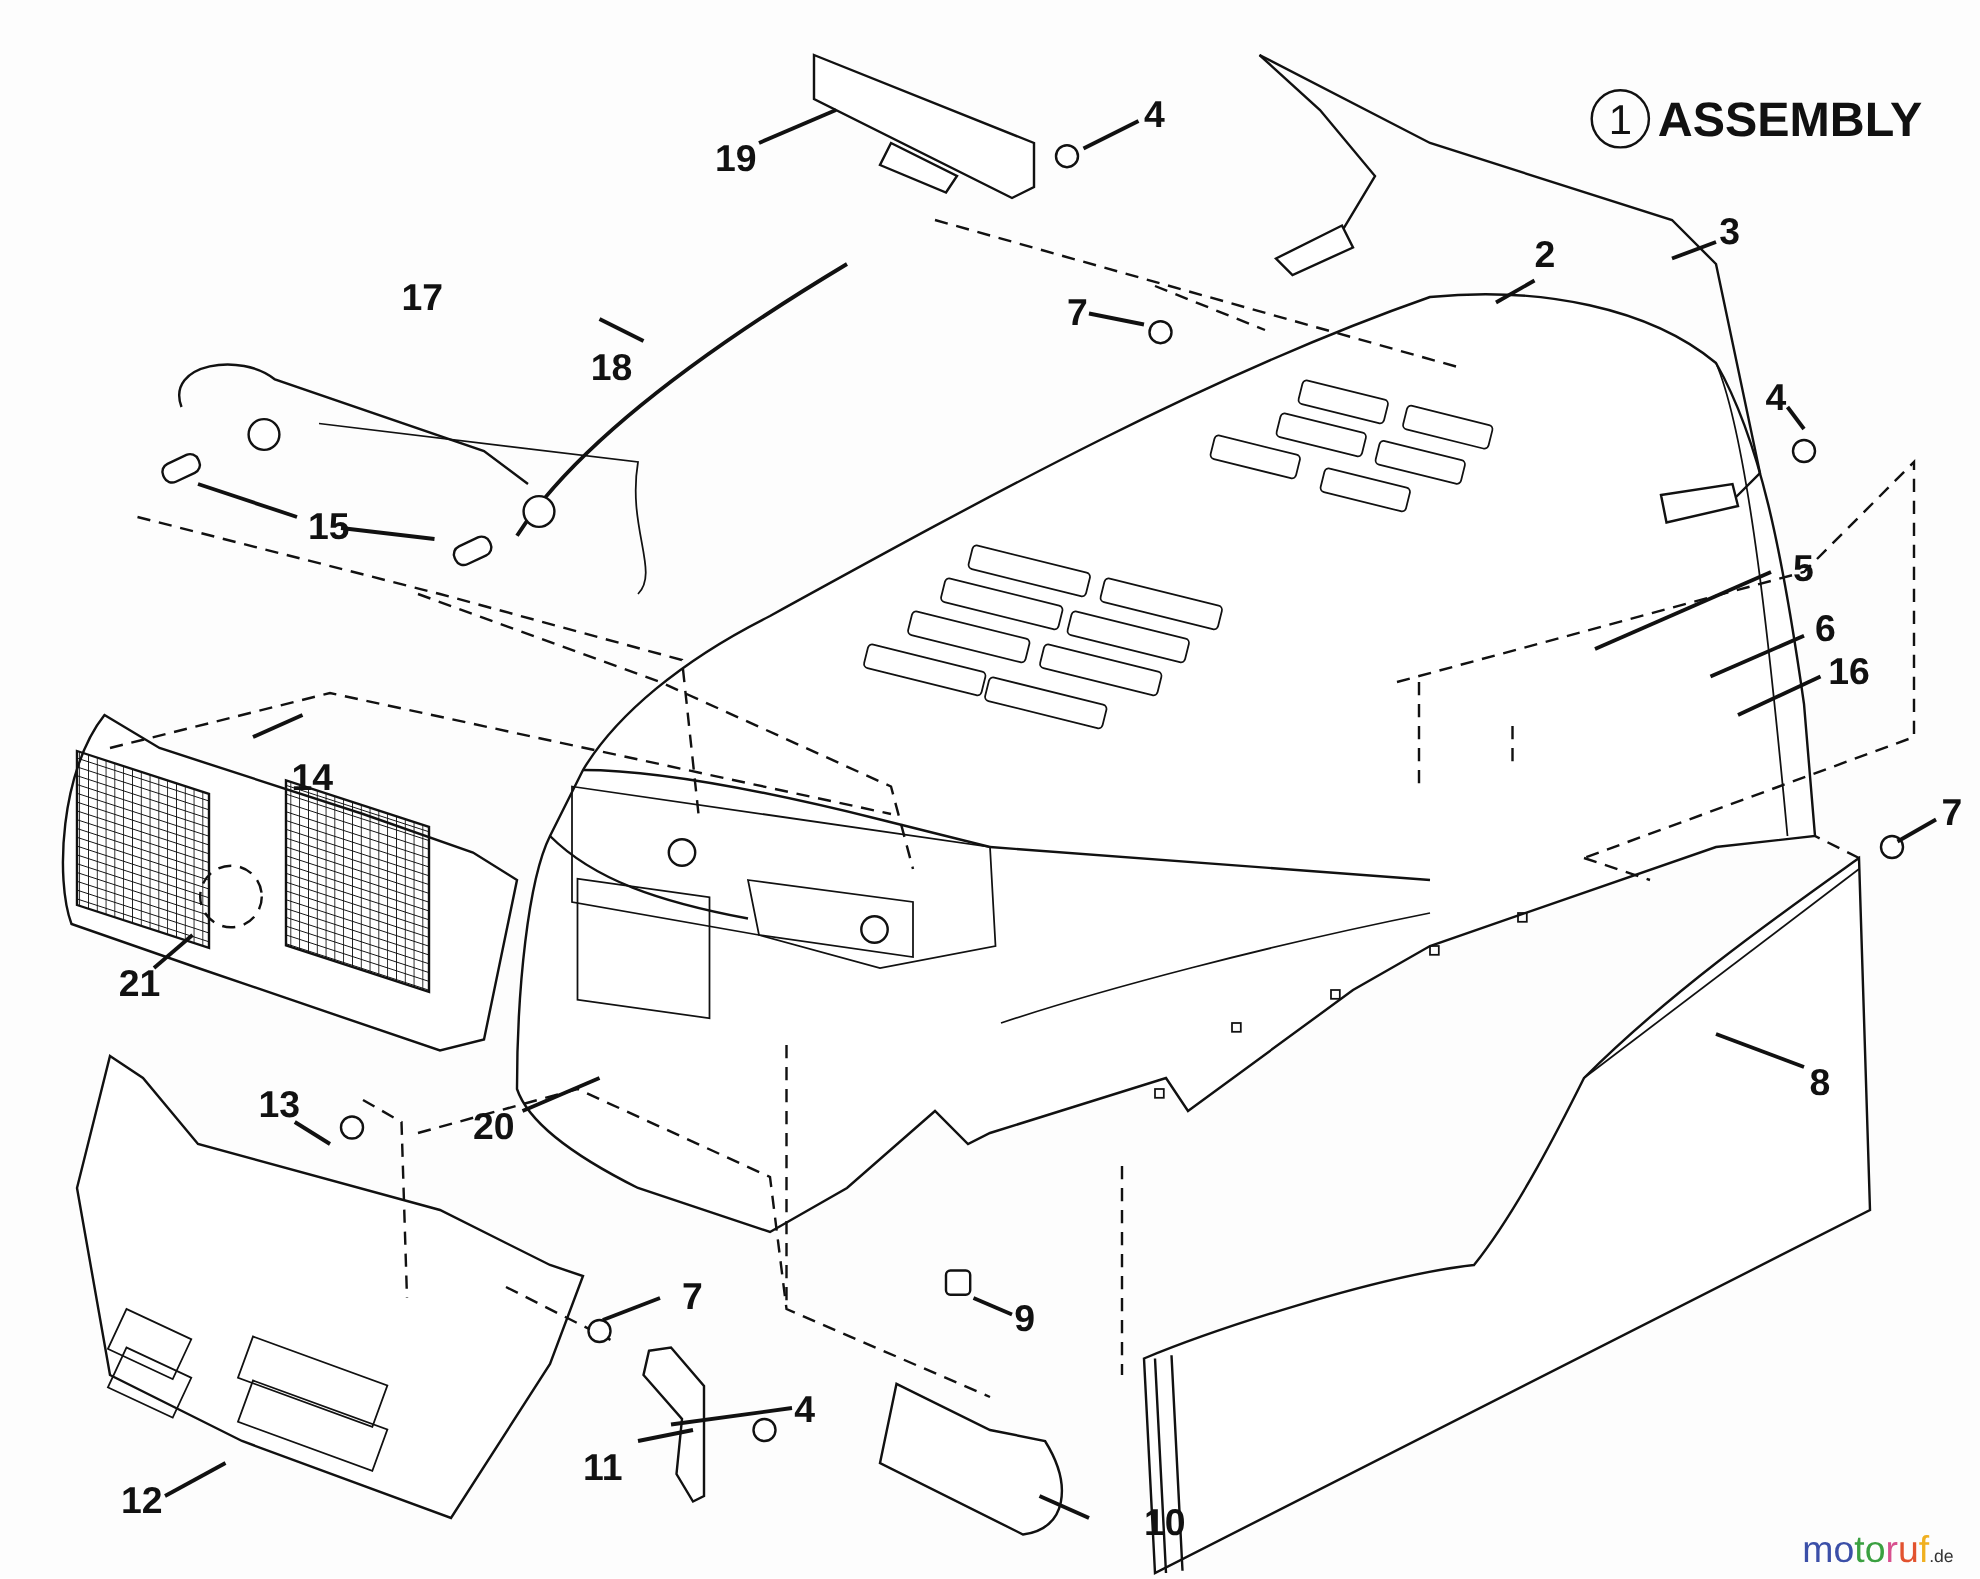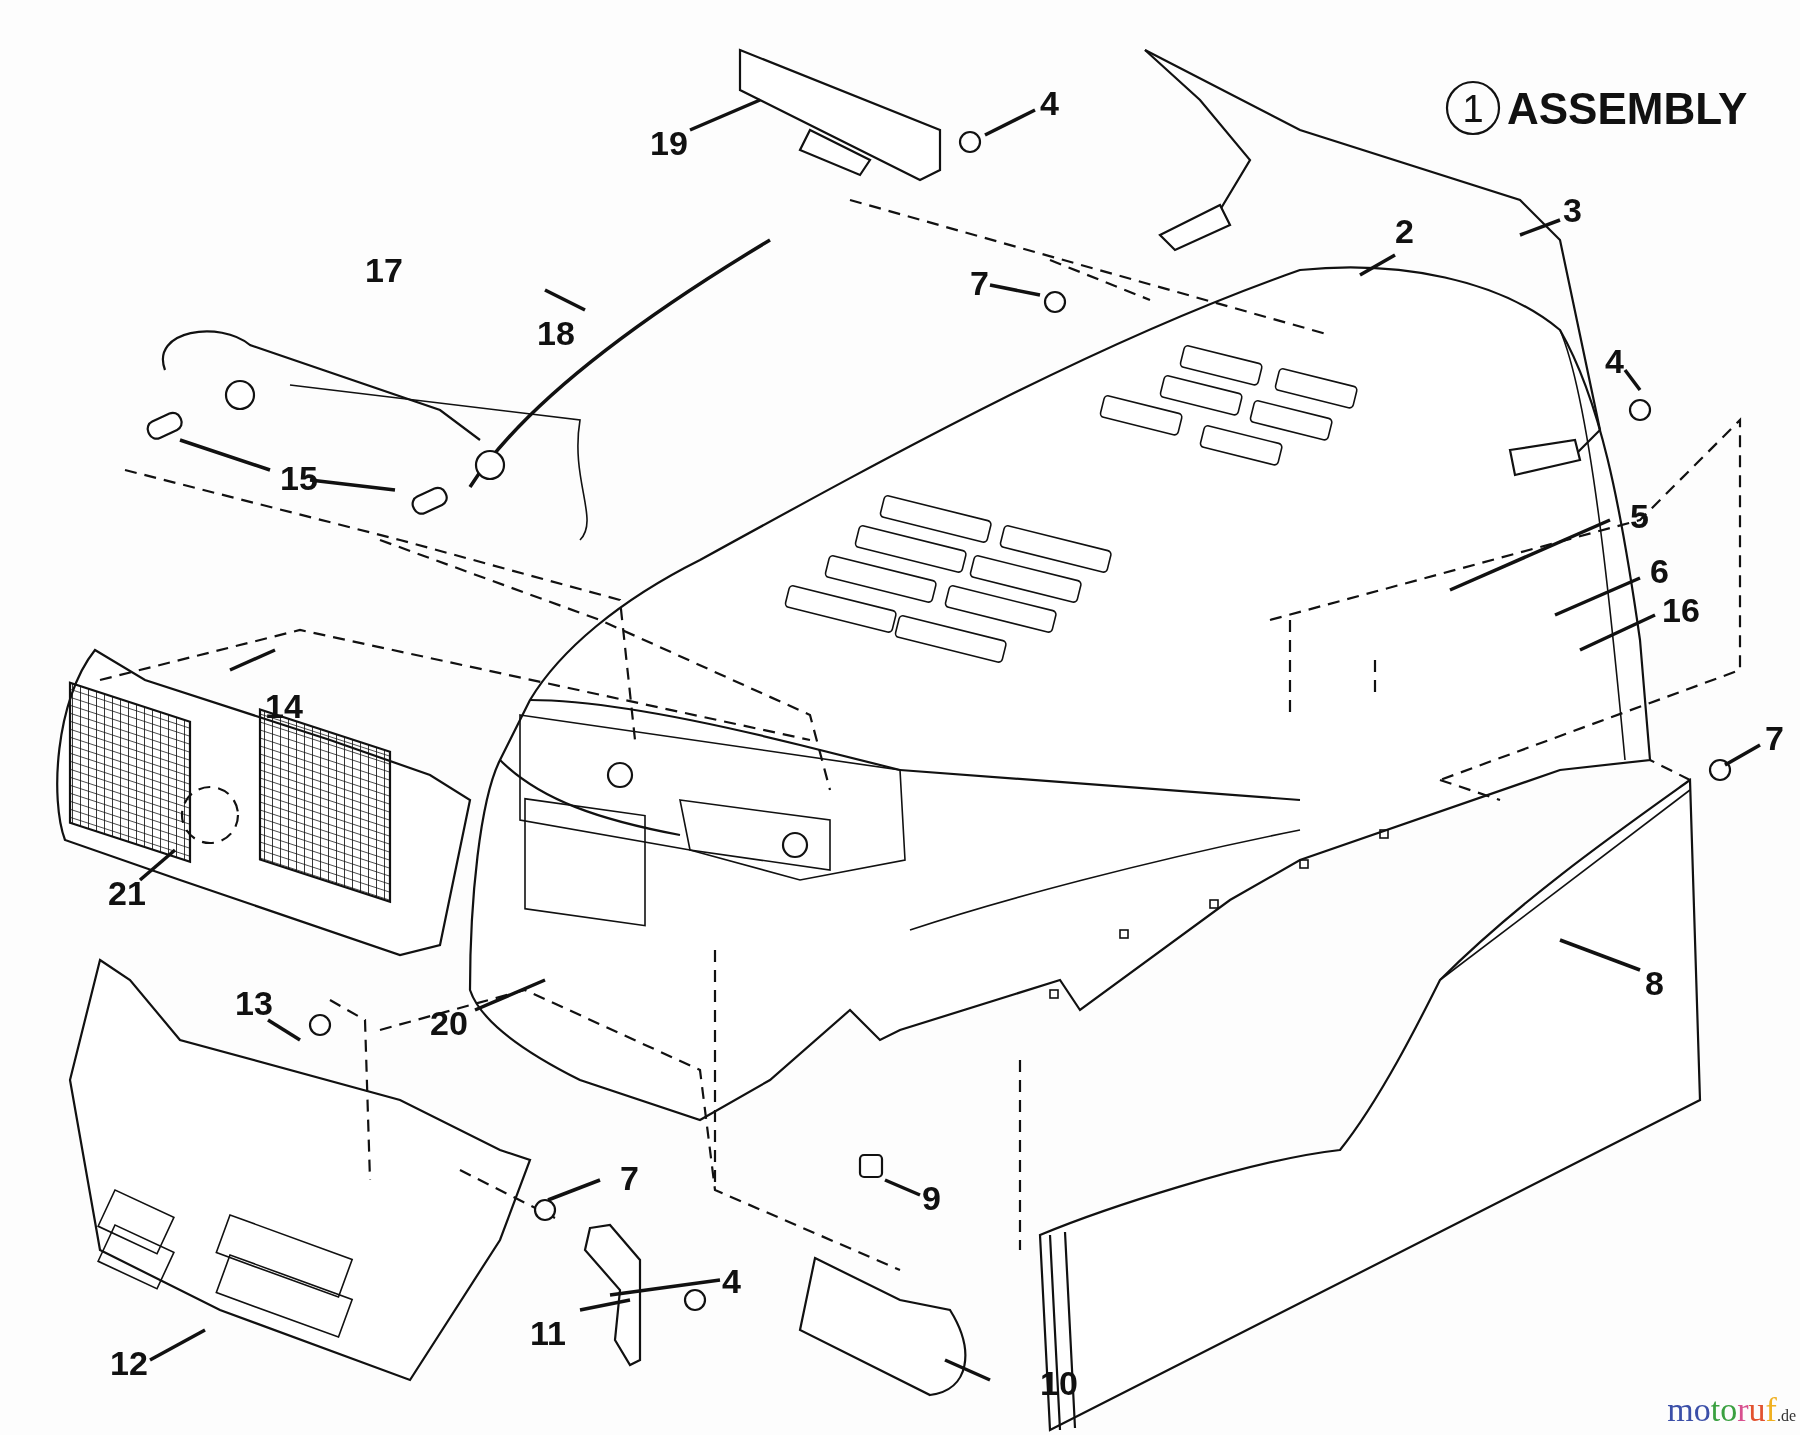"motoruf.de" #wm { font-family: Liberation Serif, serif -> Liberation Sans, sans-serif; right: 4px -> 24px }
